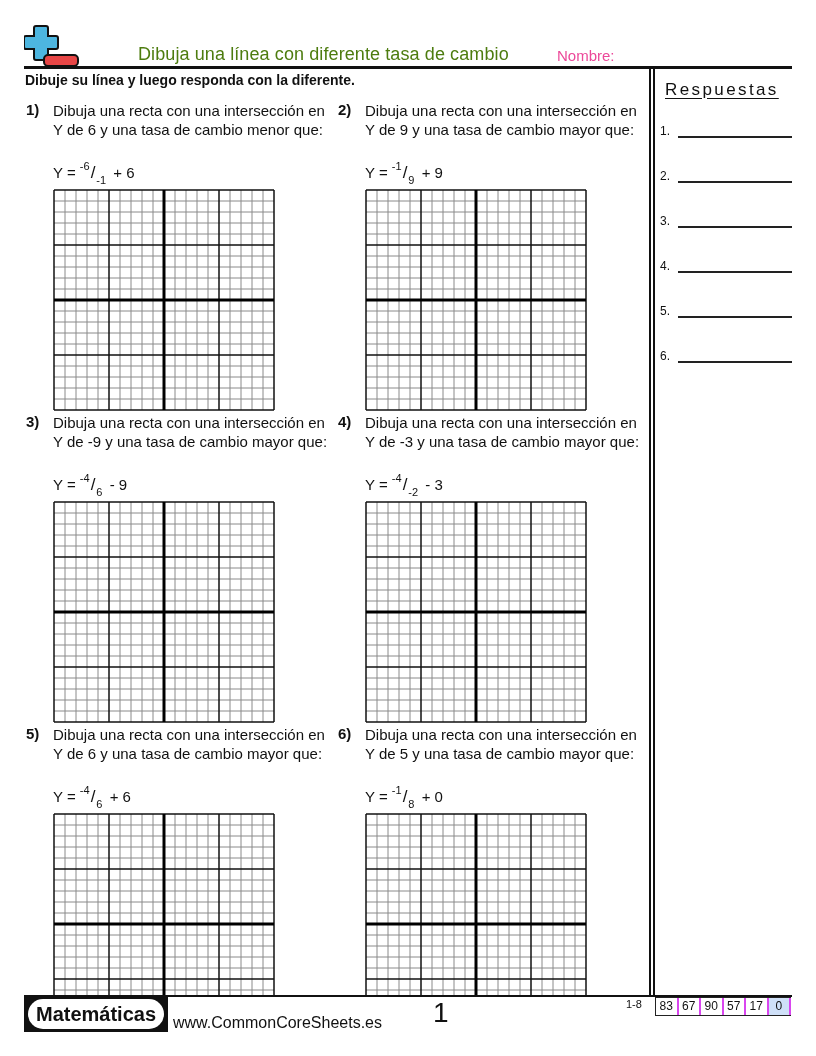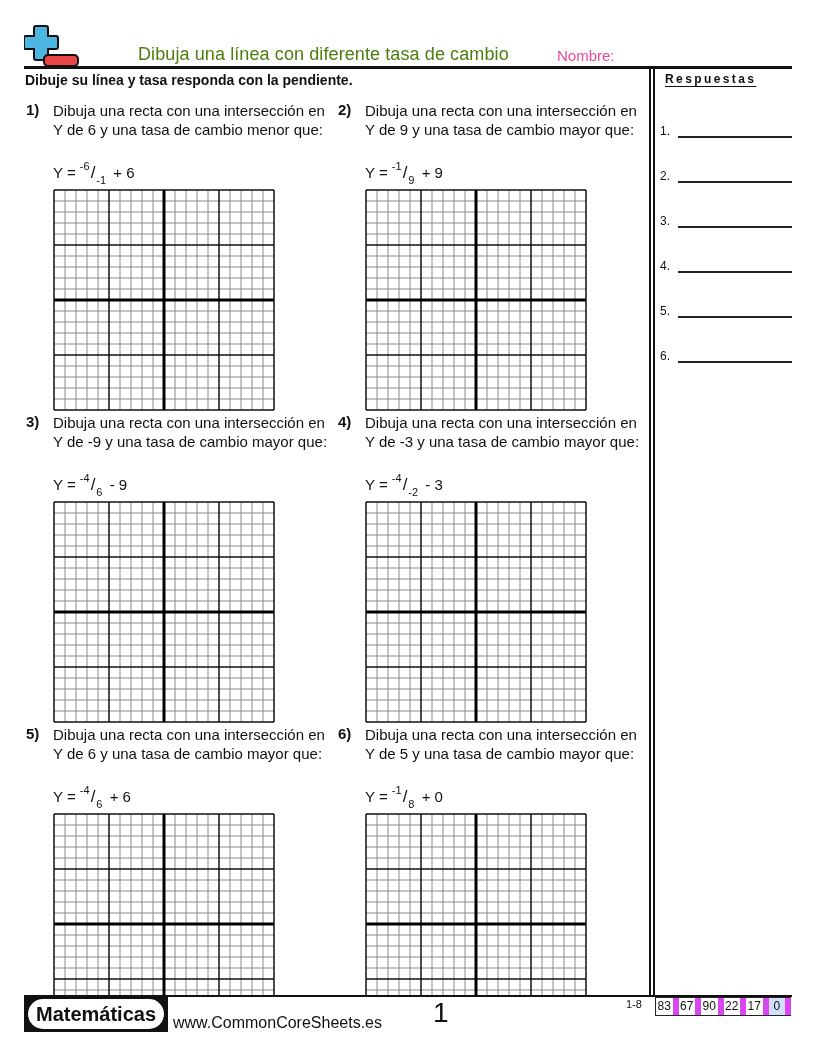"Dibuje su línea y tasa" div.instructions { text: tasa responda con la pendiente -> luego responda con la diferente }
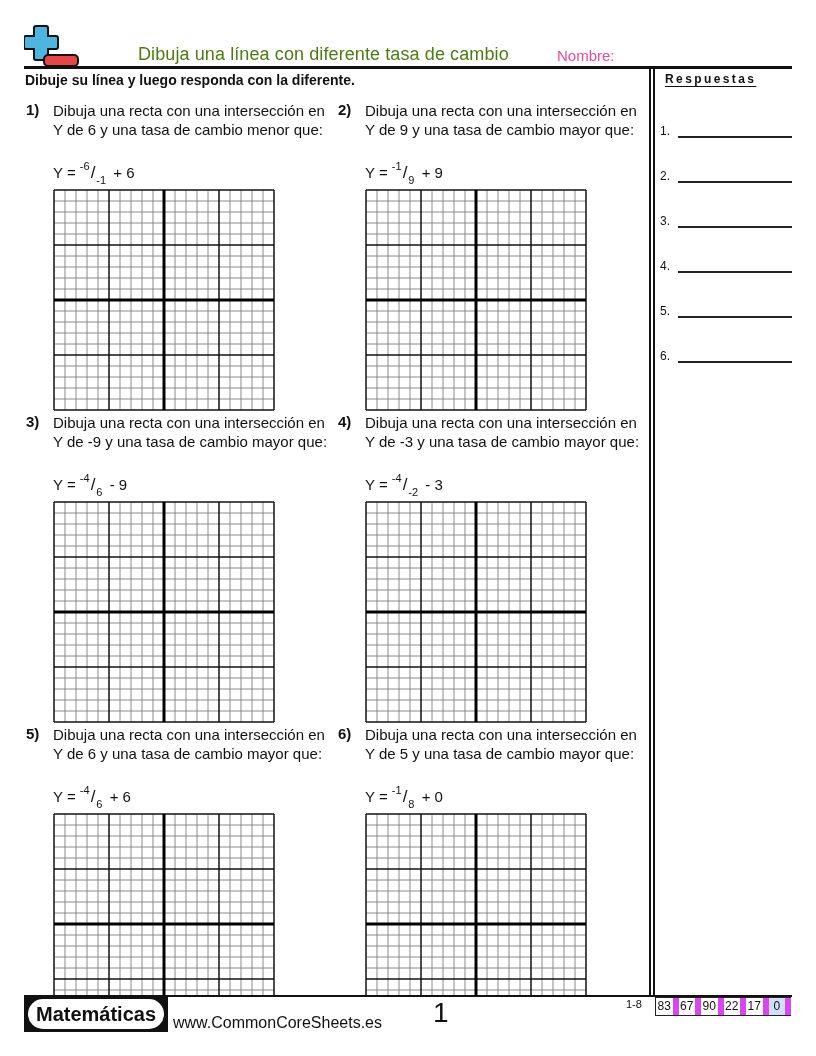"Respuestas" .answers-title { font-size: 12px -> 17px; font-weight: bold -> normal; top: 72px -> 80px }
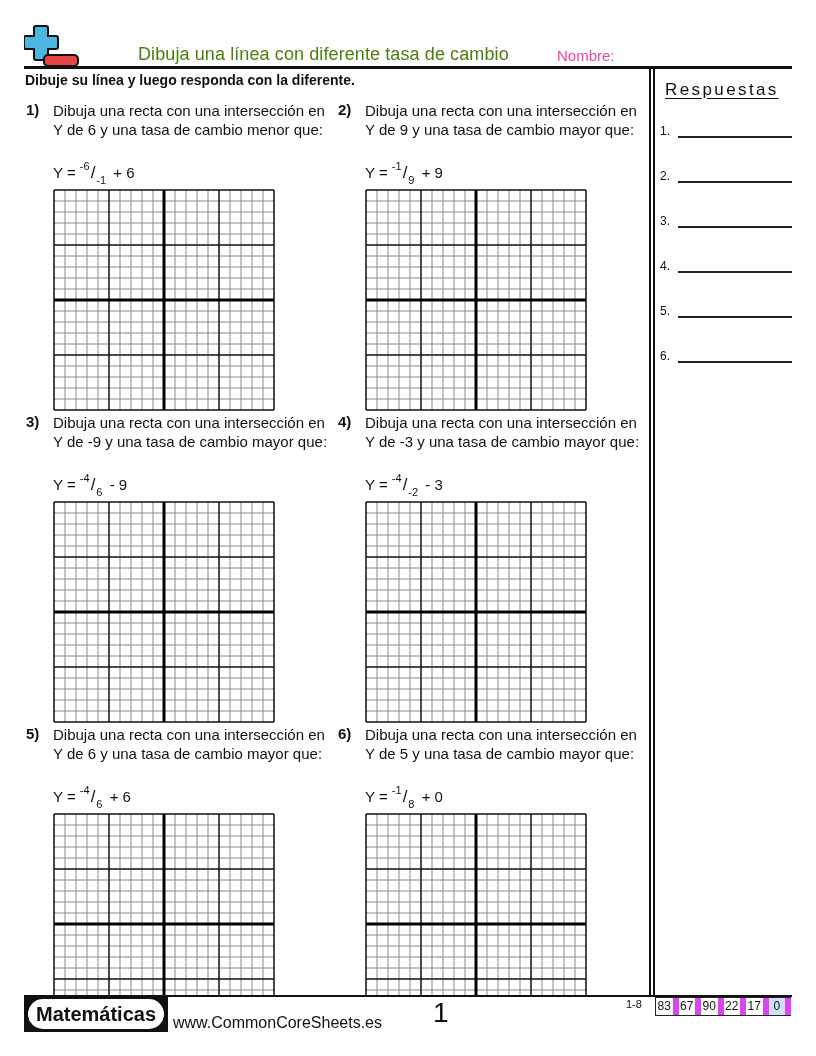"83" .score-cell { border-right: 6px solid #d946ef -> 2px solid #d946ef }
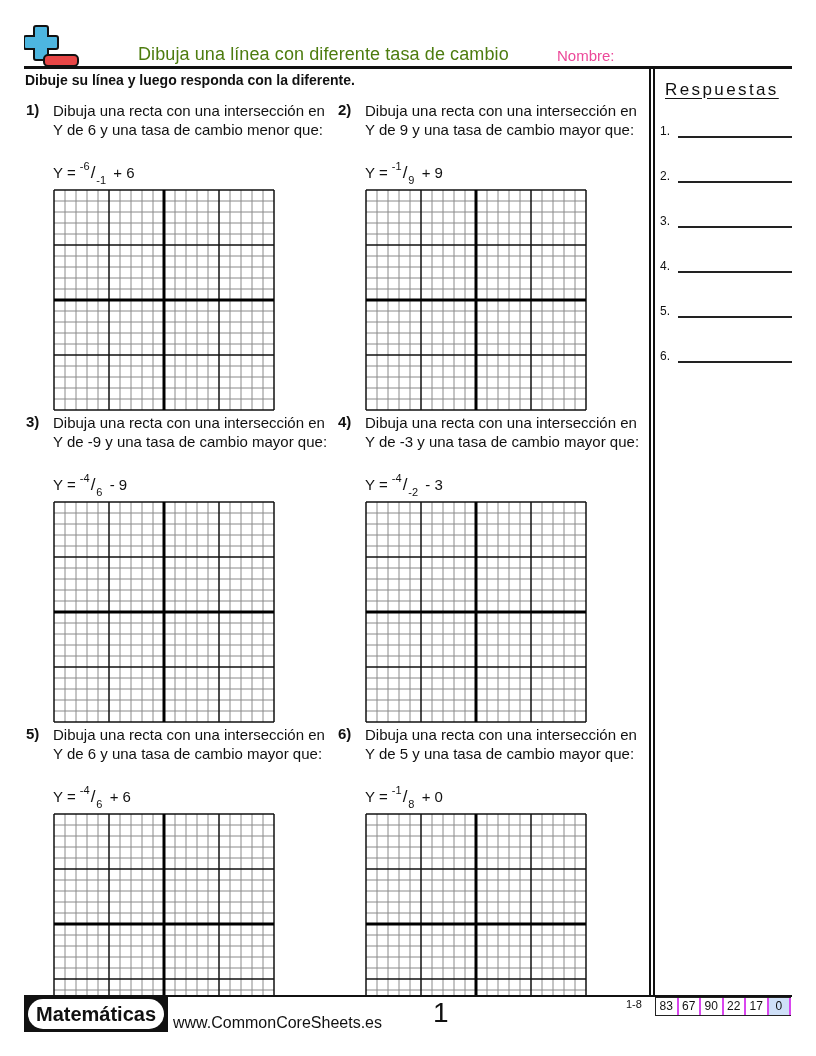"22" div.score-cell { text: 22 -> 57 }
